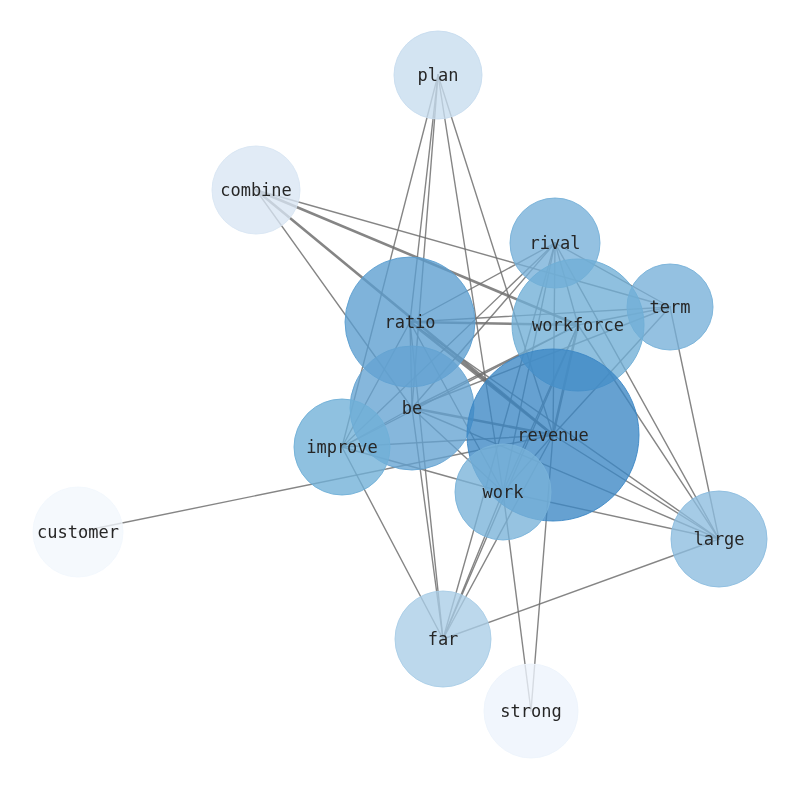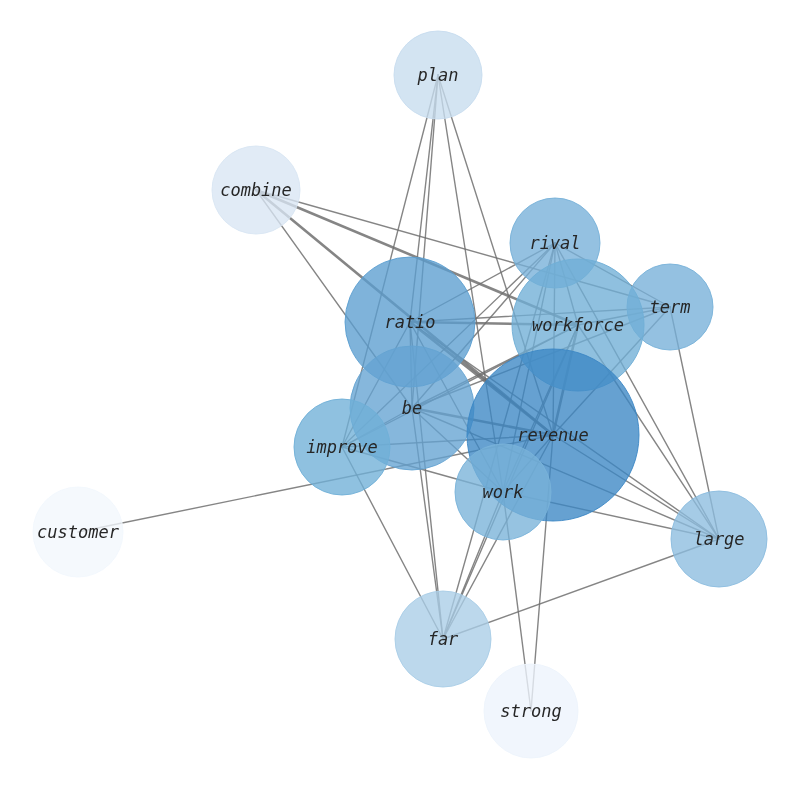"plan" #graph-wrap { font-style: italic -> none }
